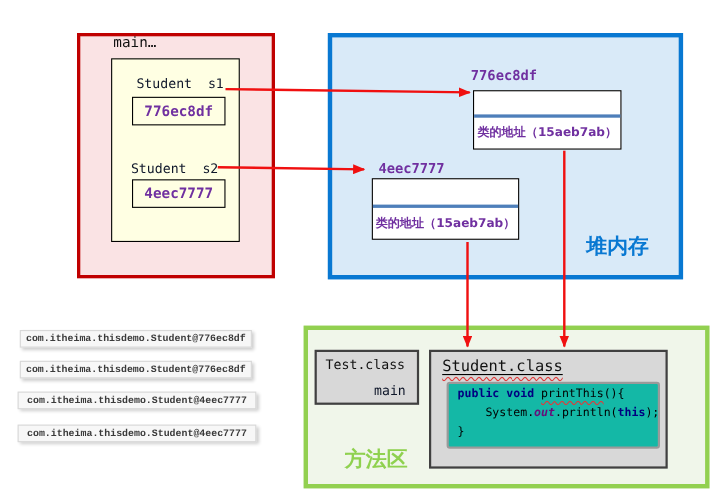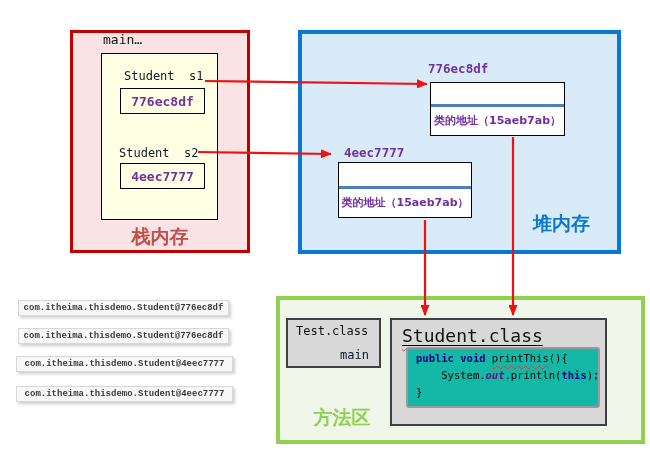"栈内存" div.abs { html: <div>栈内存</div> -> none }
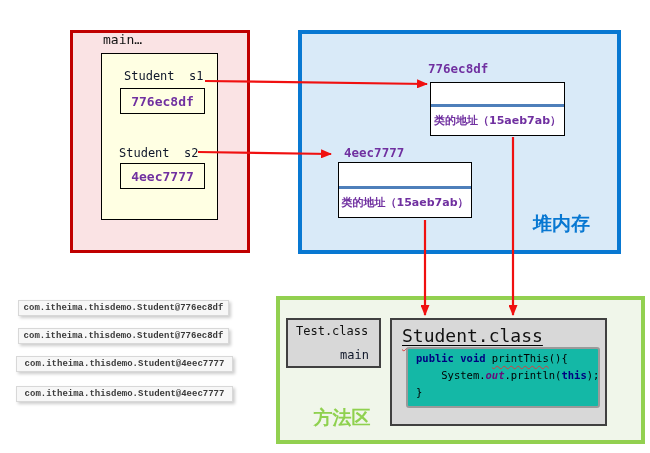"Student.class" .student-name { font-size: 18px -> 14px }
